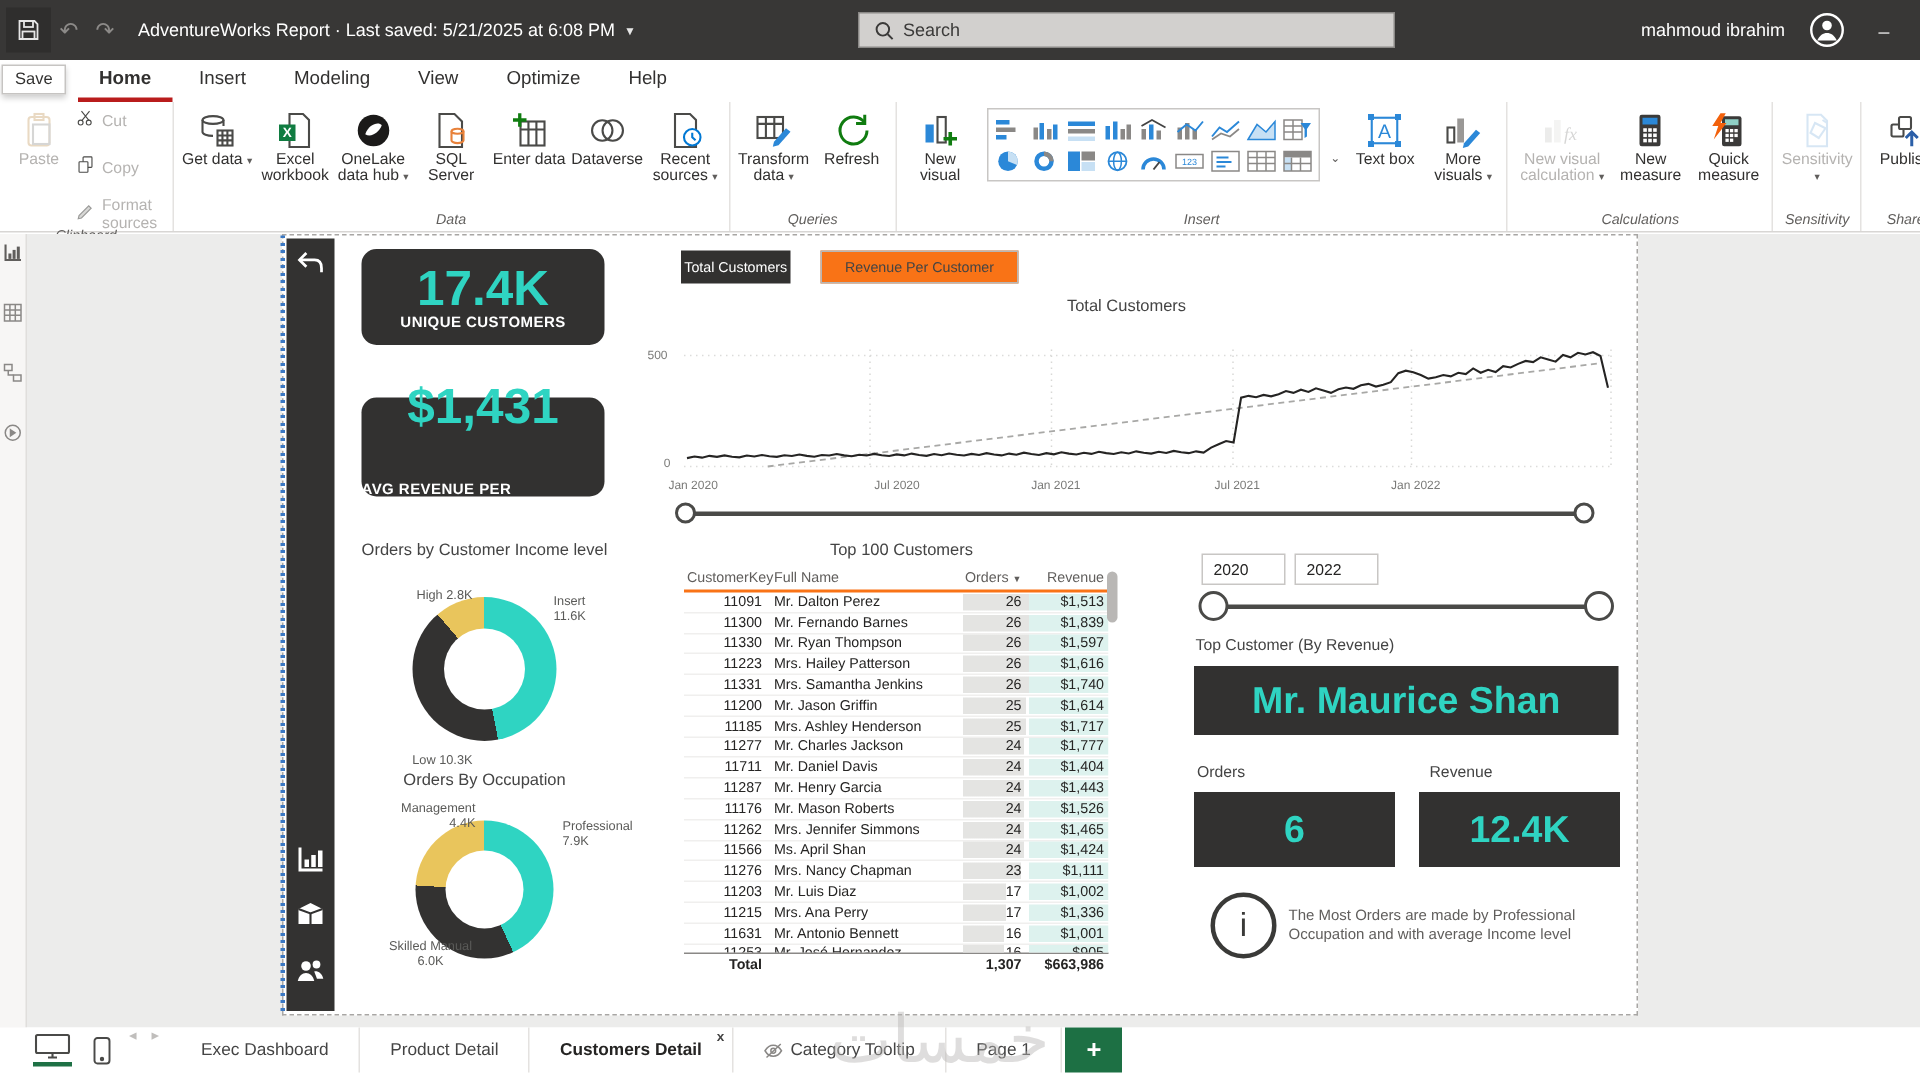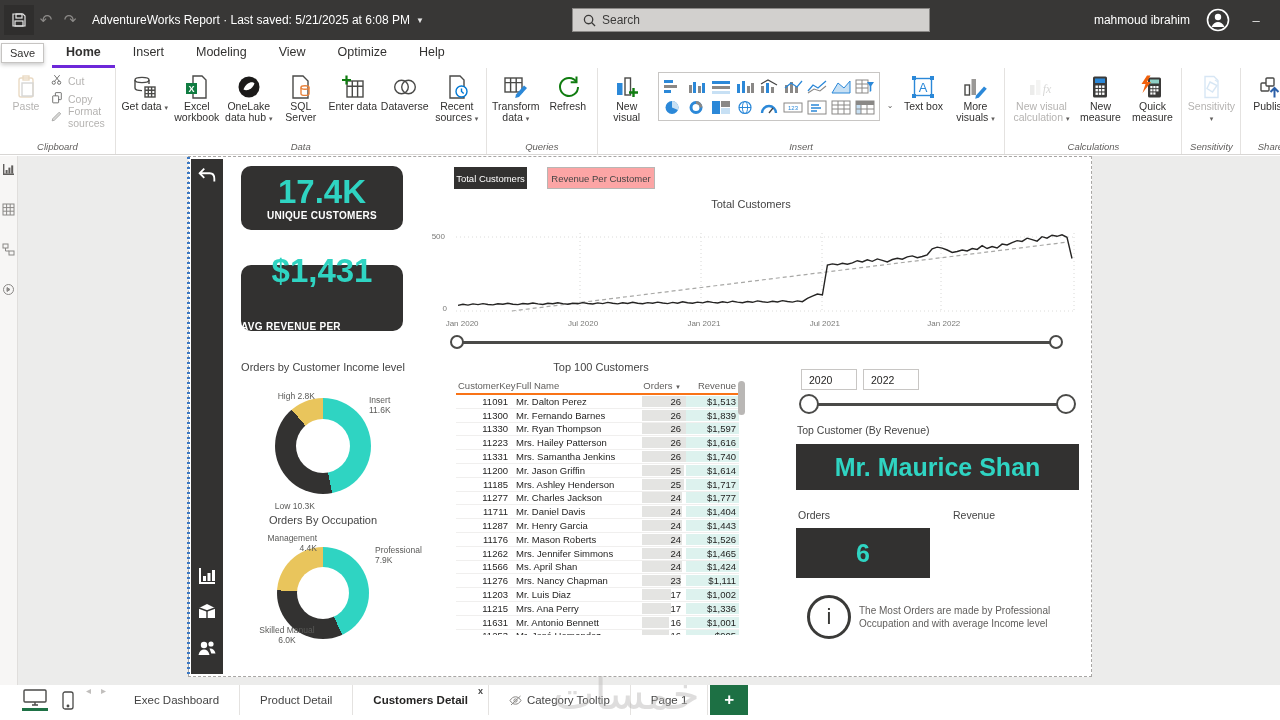"Home" .rtab.active { border-bottom: 3px solid #6d28d9 -> 3px solid #b91c1c }
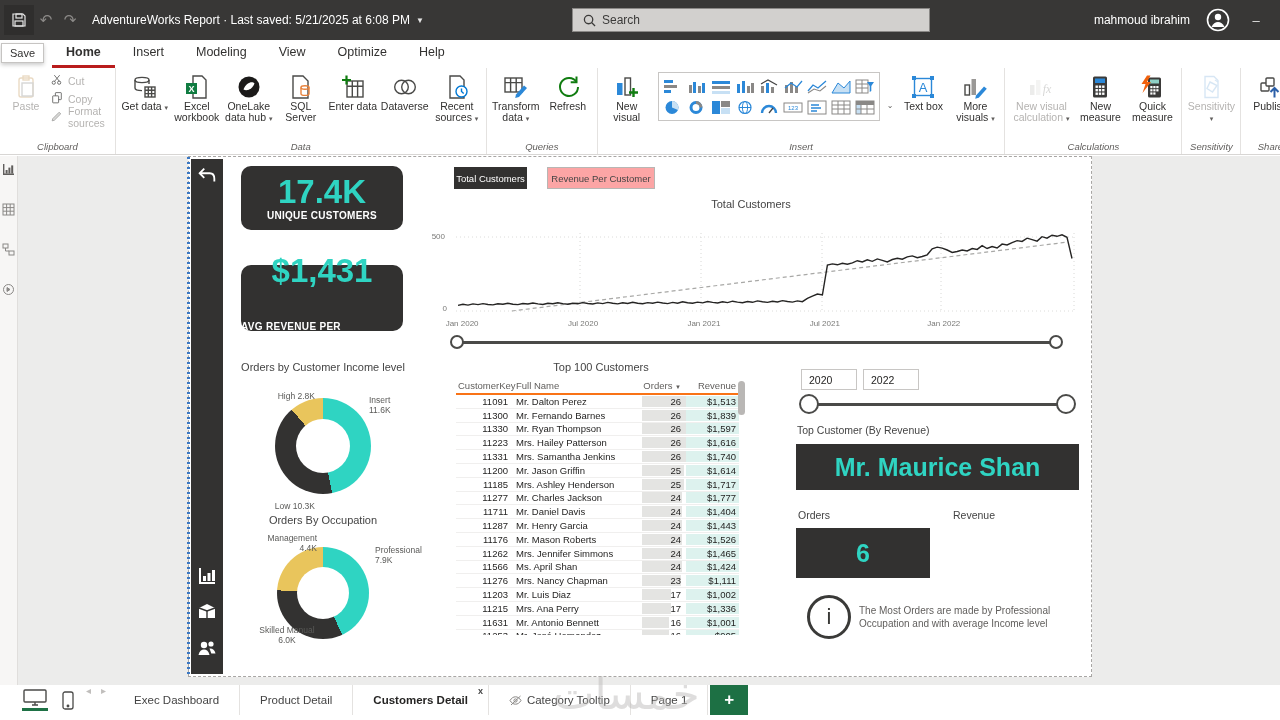"Cut" .clip-col { gap: 1px -> 14px }
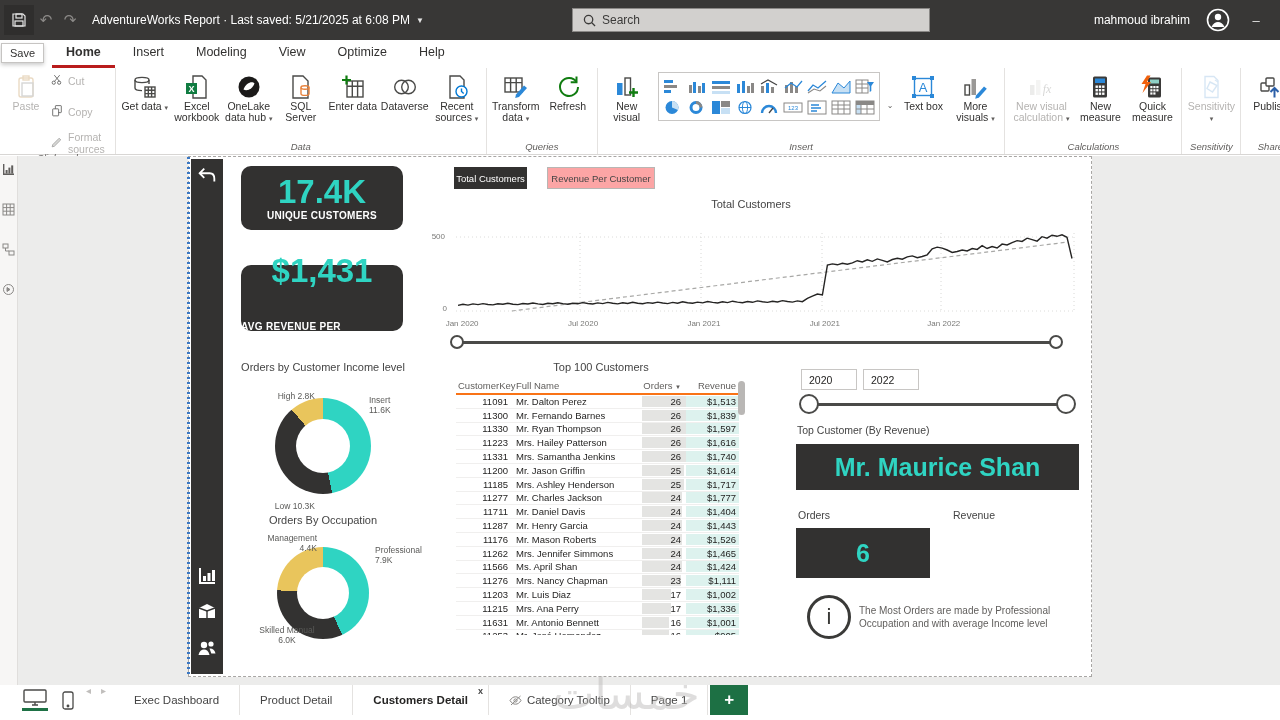"Revenue Per Customer" #tgl-b { background: #fca5a5 -> #f97316; width: 108px -> 132px }
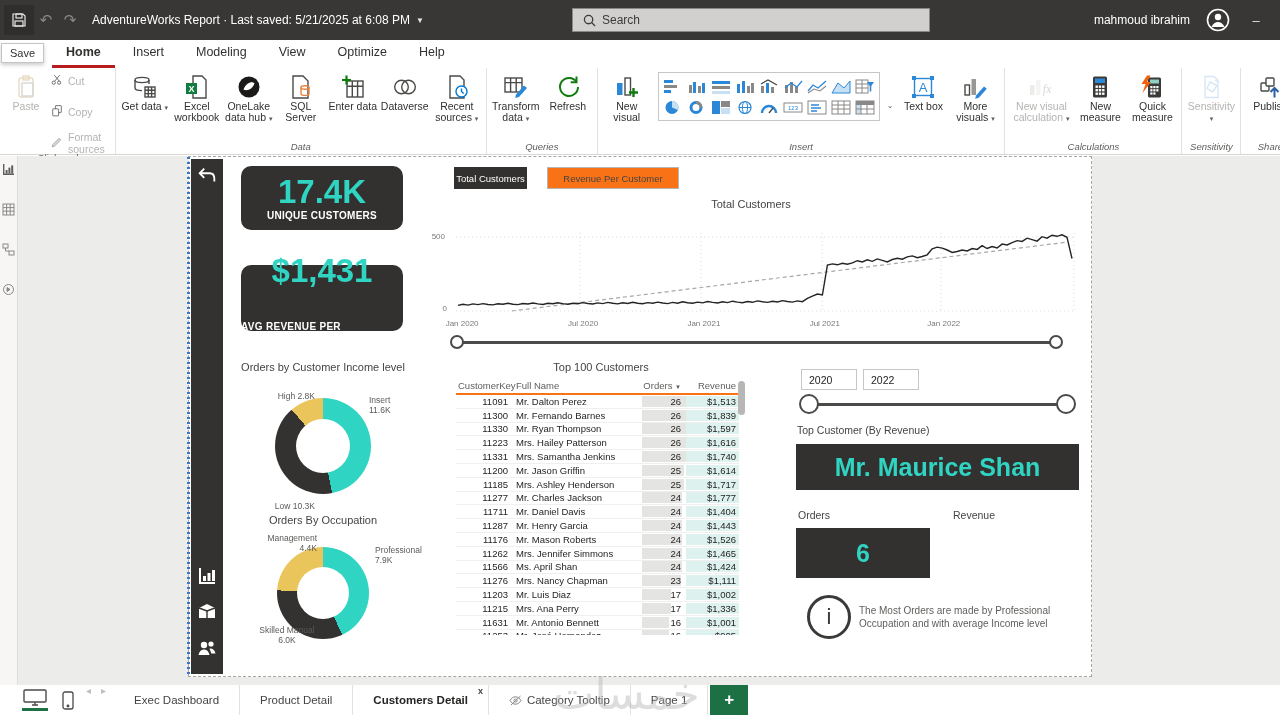"Jul 2020" span.xtick { left: 364px -> 379px }
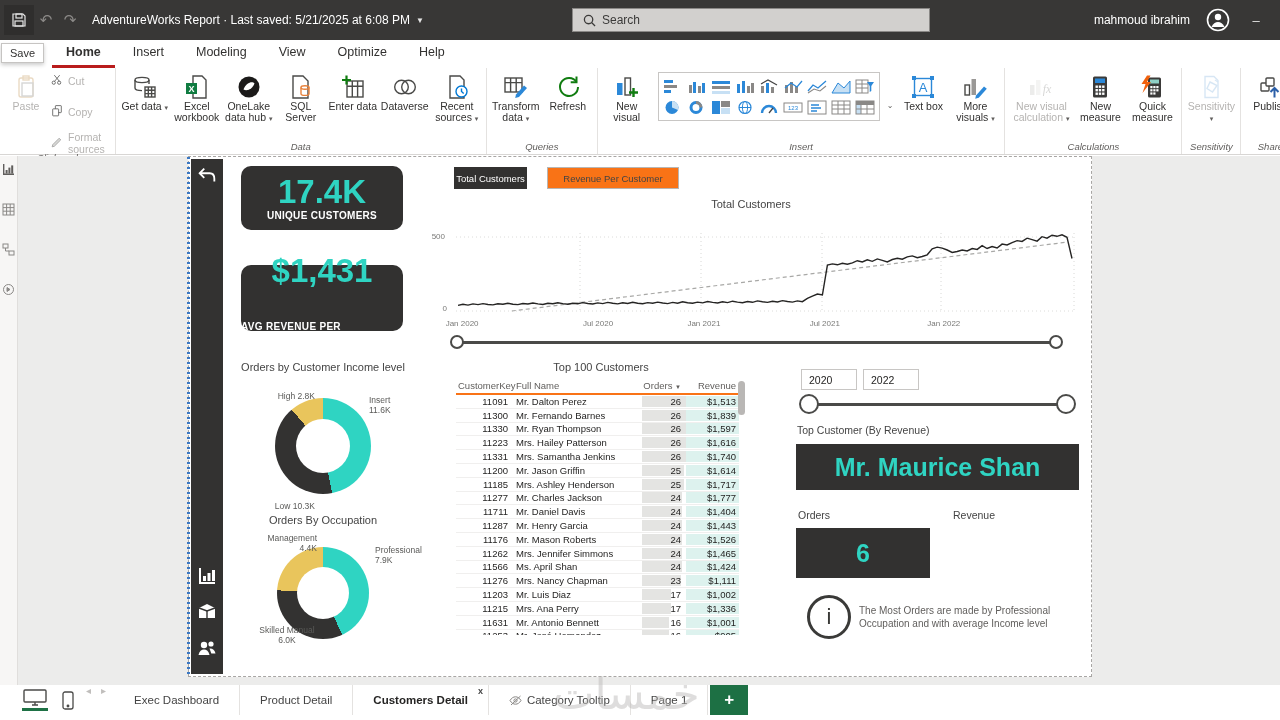"12.4K" div.mini-card { html: none -> <div> <span>12.4K</span> </div> }
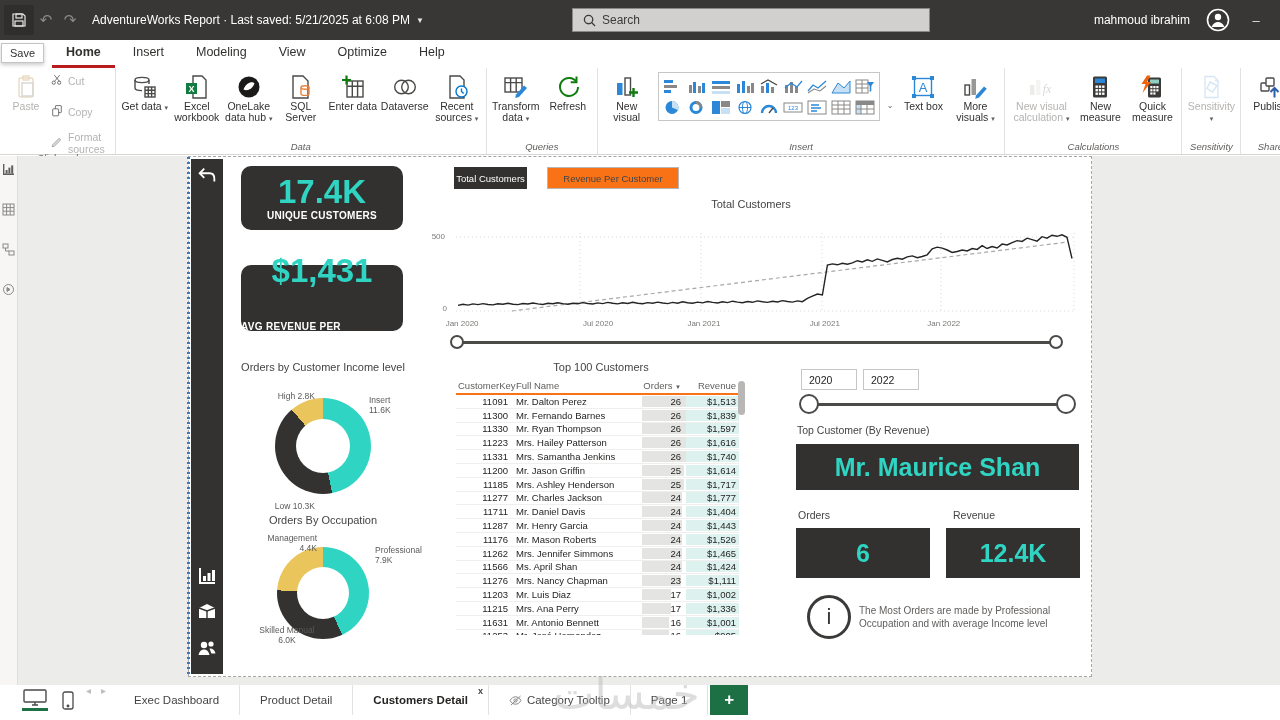"Total" div.trow { html: none -> <div> <span>Total</span> <span></span> <span>1,307</span> <span>$663,986</span> </div> }
